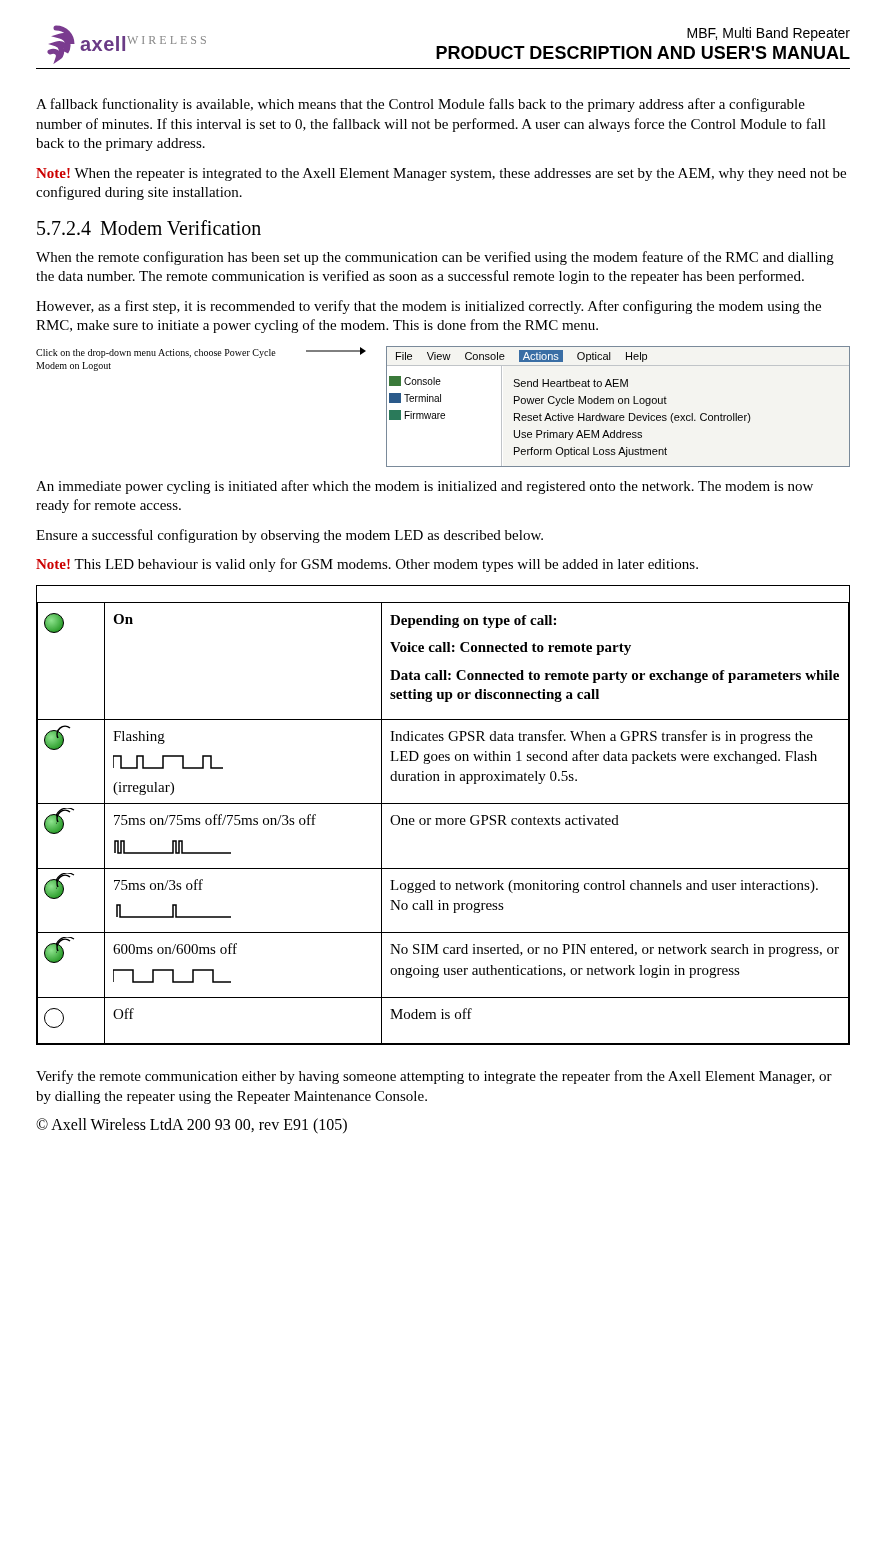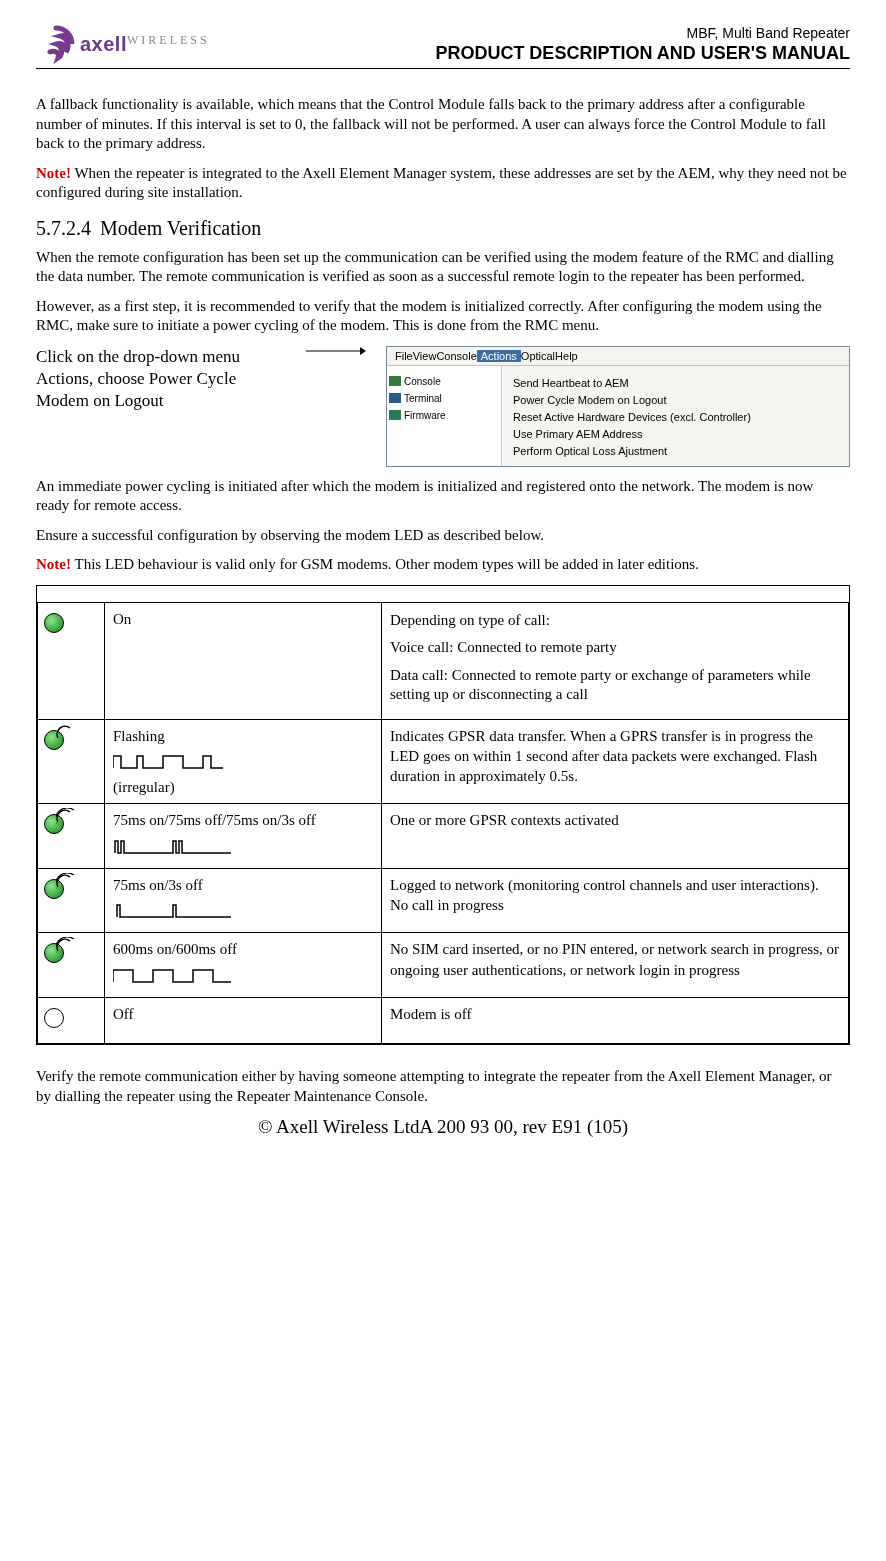"Click on the drop-down menu" .rmc-caption { font-size: 17px -> 10px }
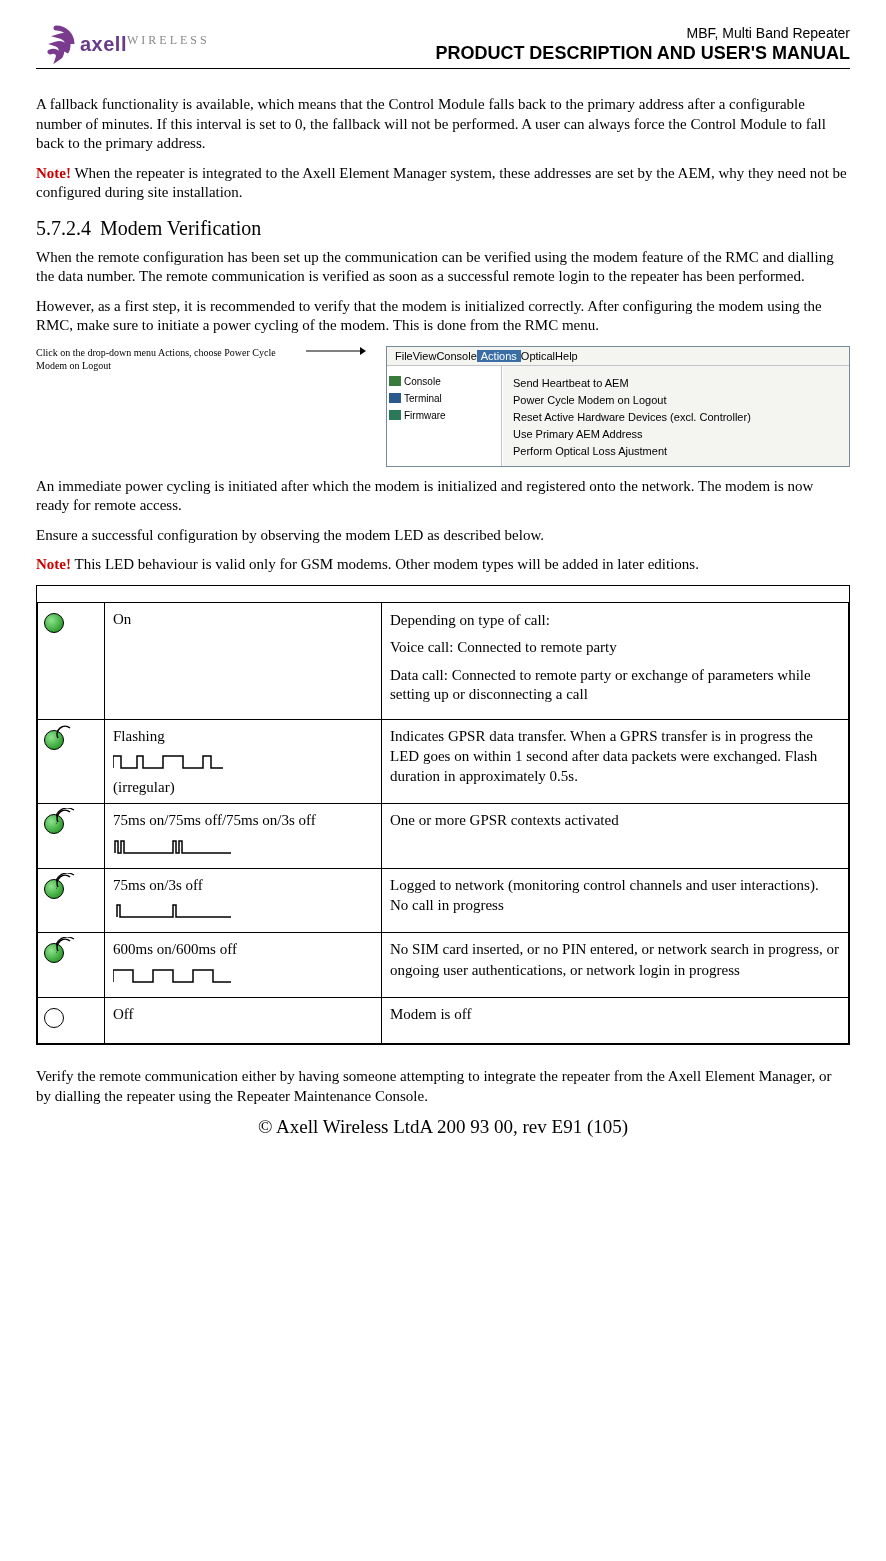"File" .menubar { gap: 0 -> 14px }
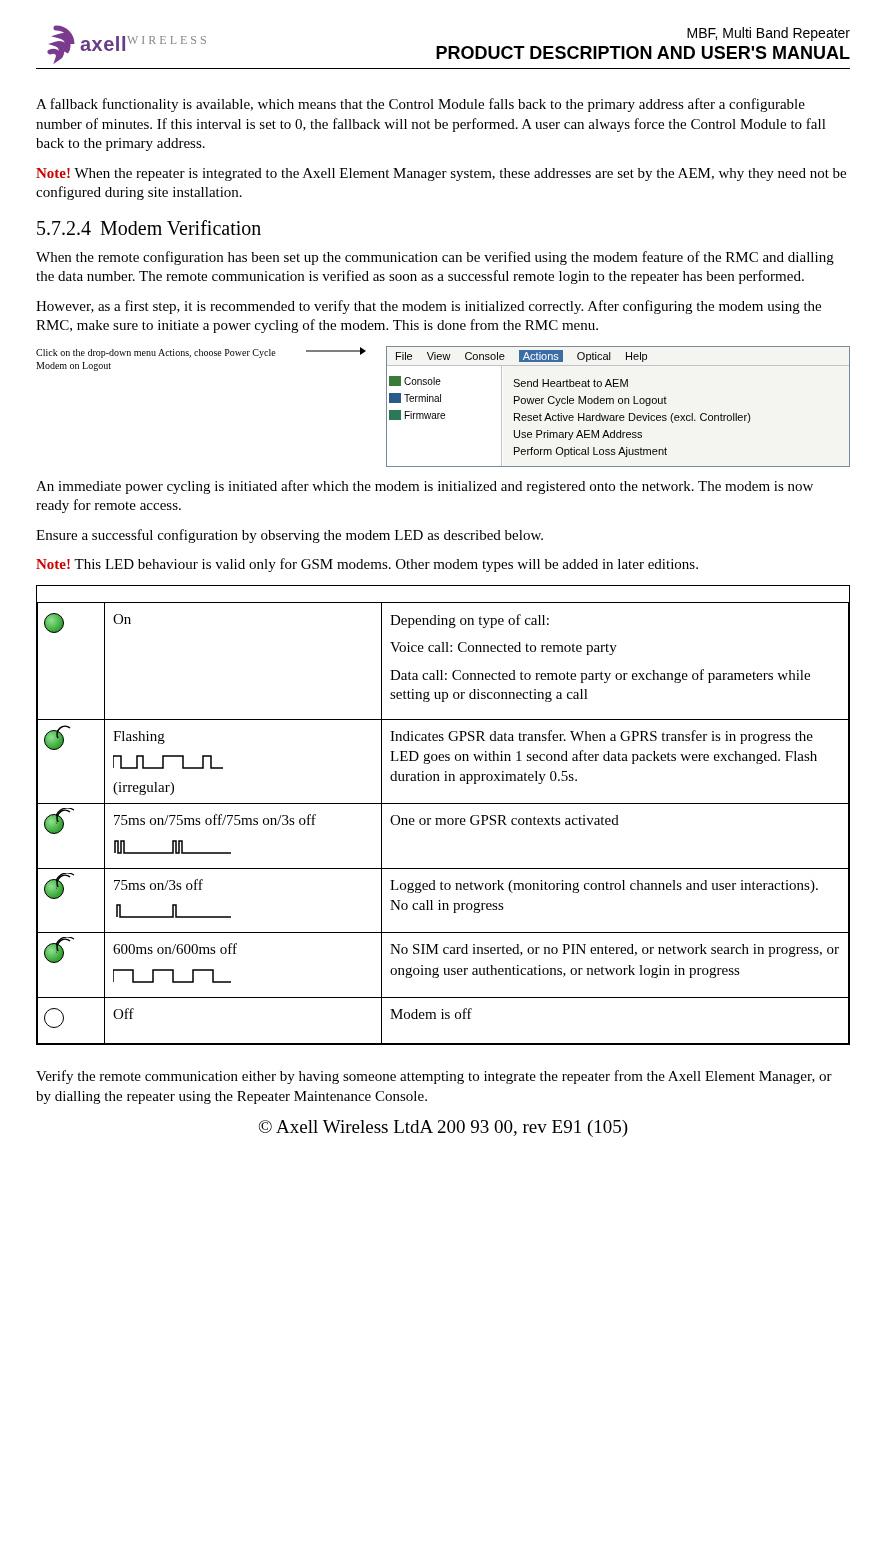"On" .table-wrapper table.led tr:first-child td { font-weight: none -> bold }
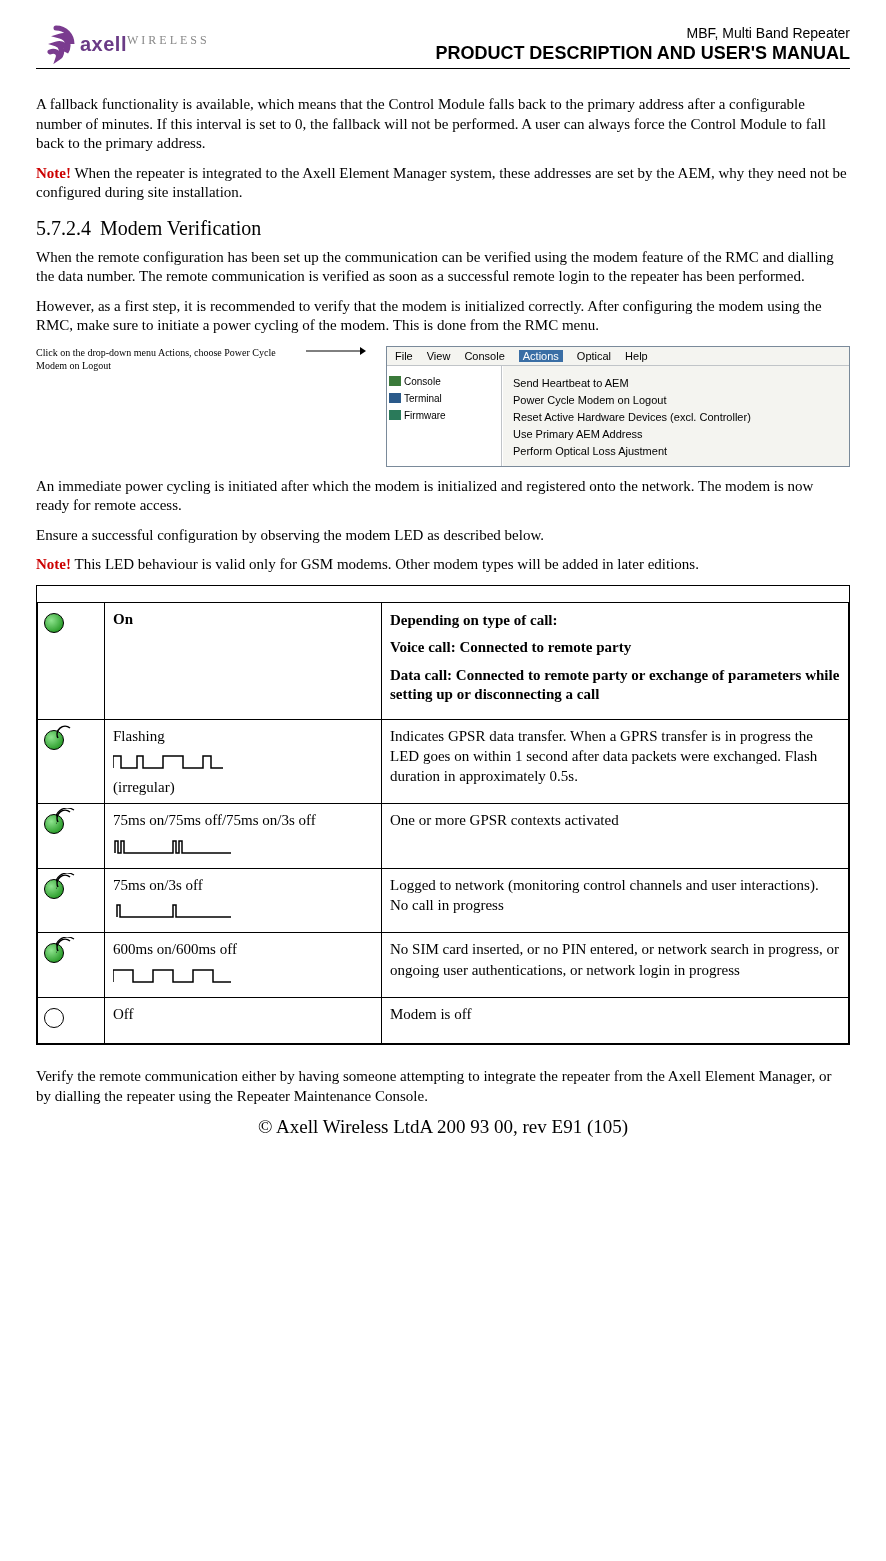"© Axell Wireless Ltd" .footer { font-size: 19px -> 16px; justify-content: center -> flex-start }
